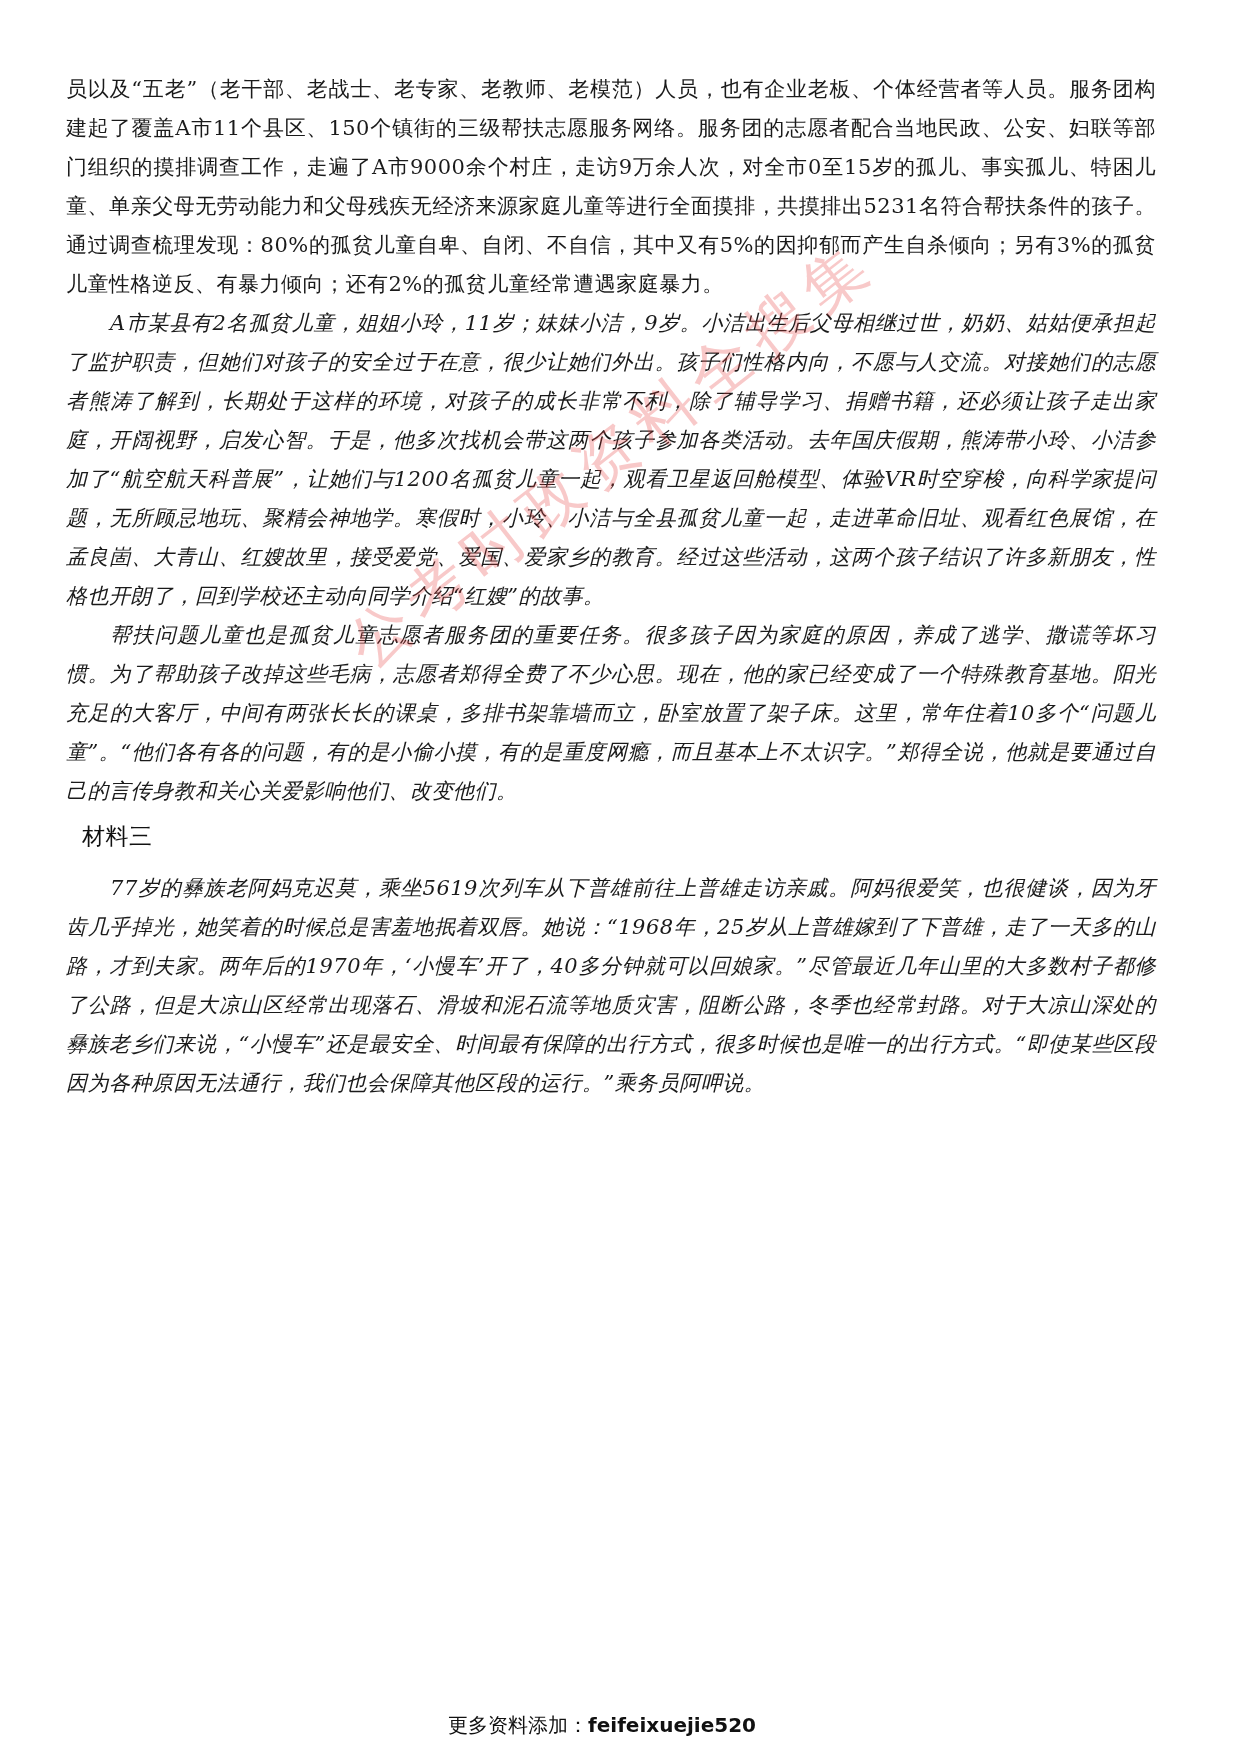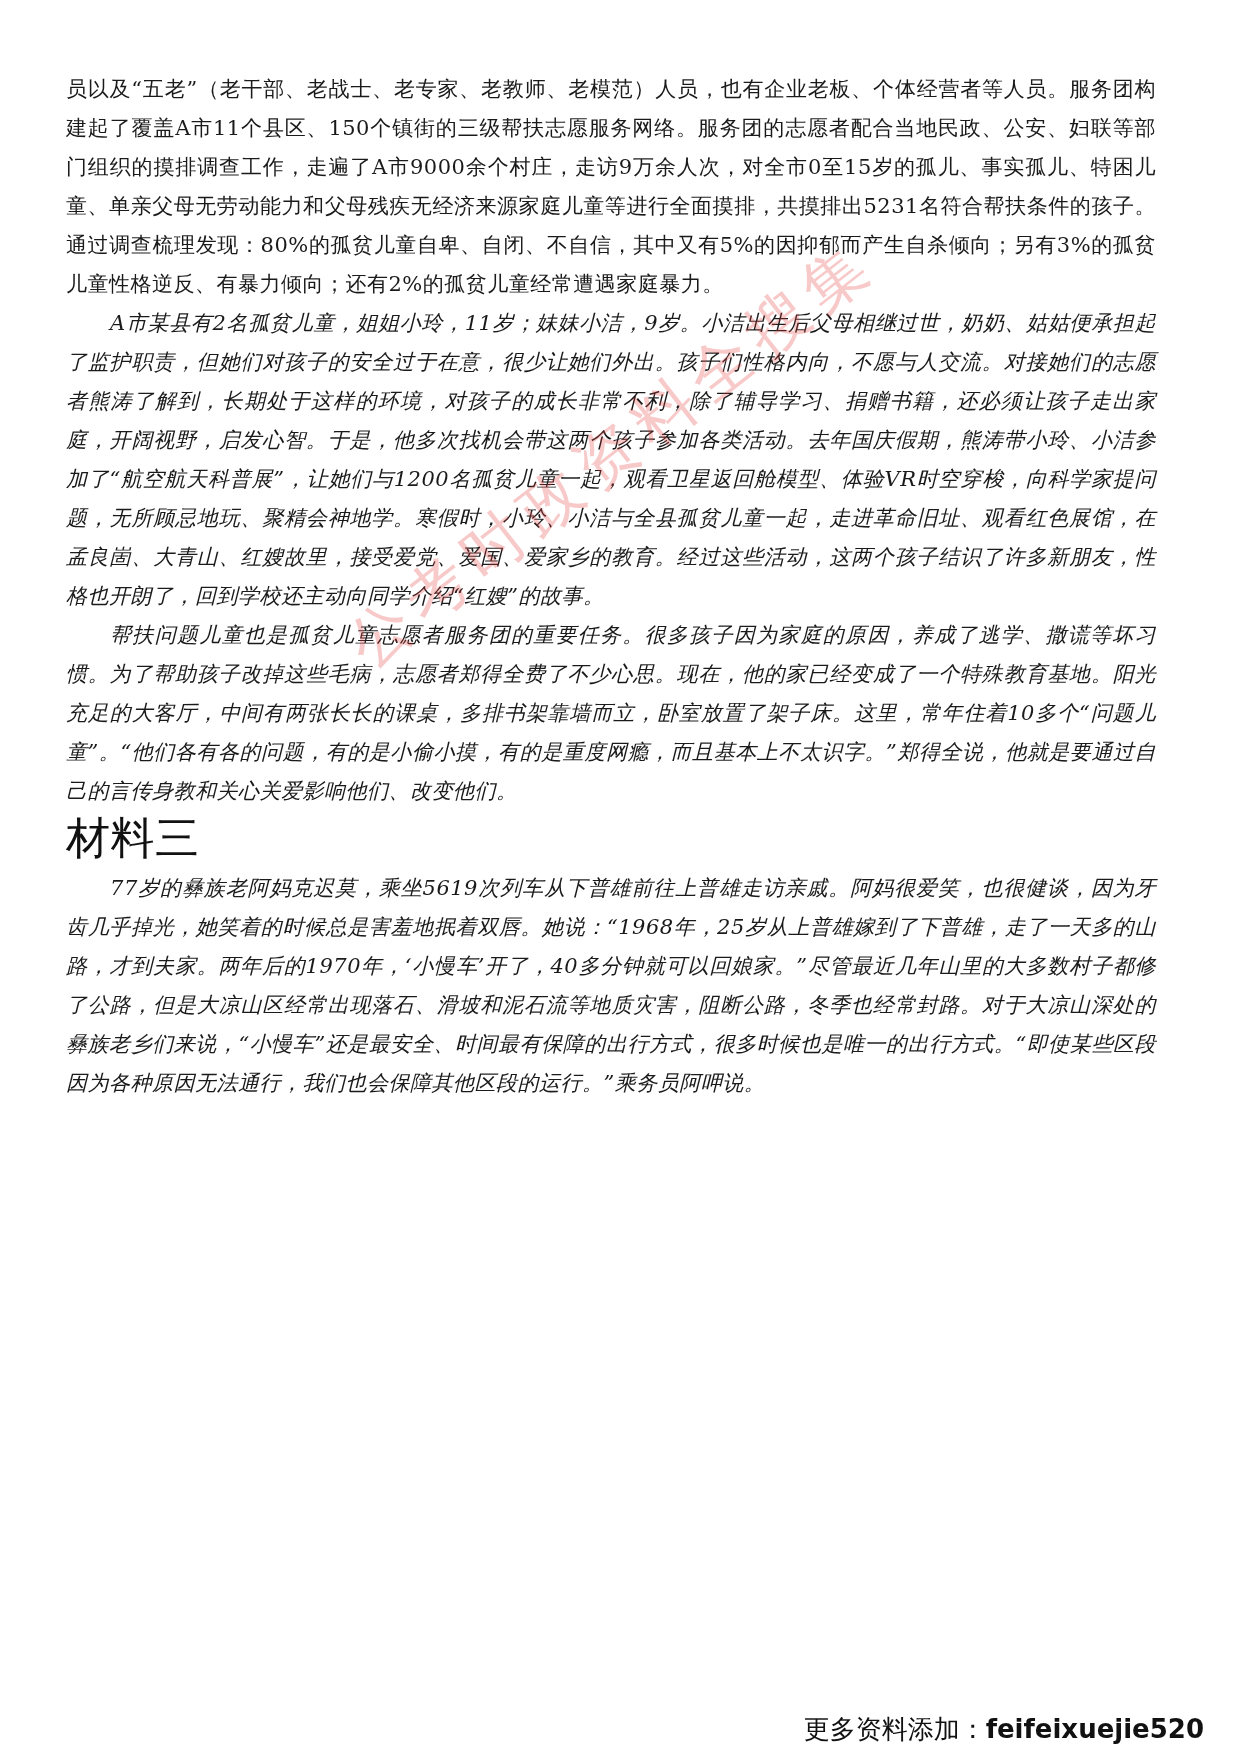"材料三" .heading { font-family: Liberation Sans, sans-serif -> Liberation Mono, monospace; font-size: 44px -> 23px; margin: 2px 0 6px 0 -> 2px 0 6px 16px }
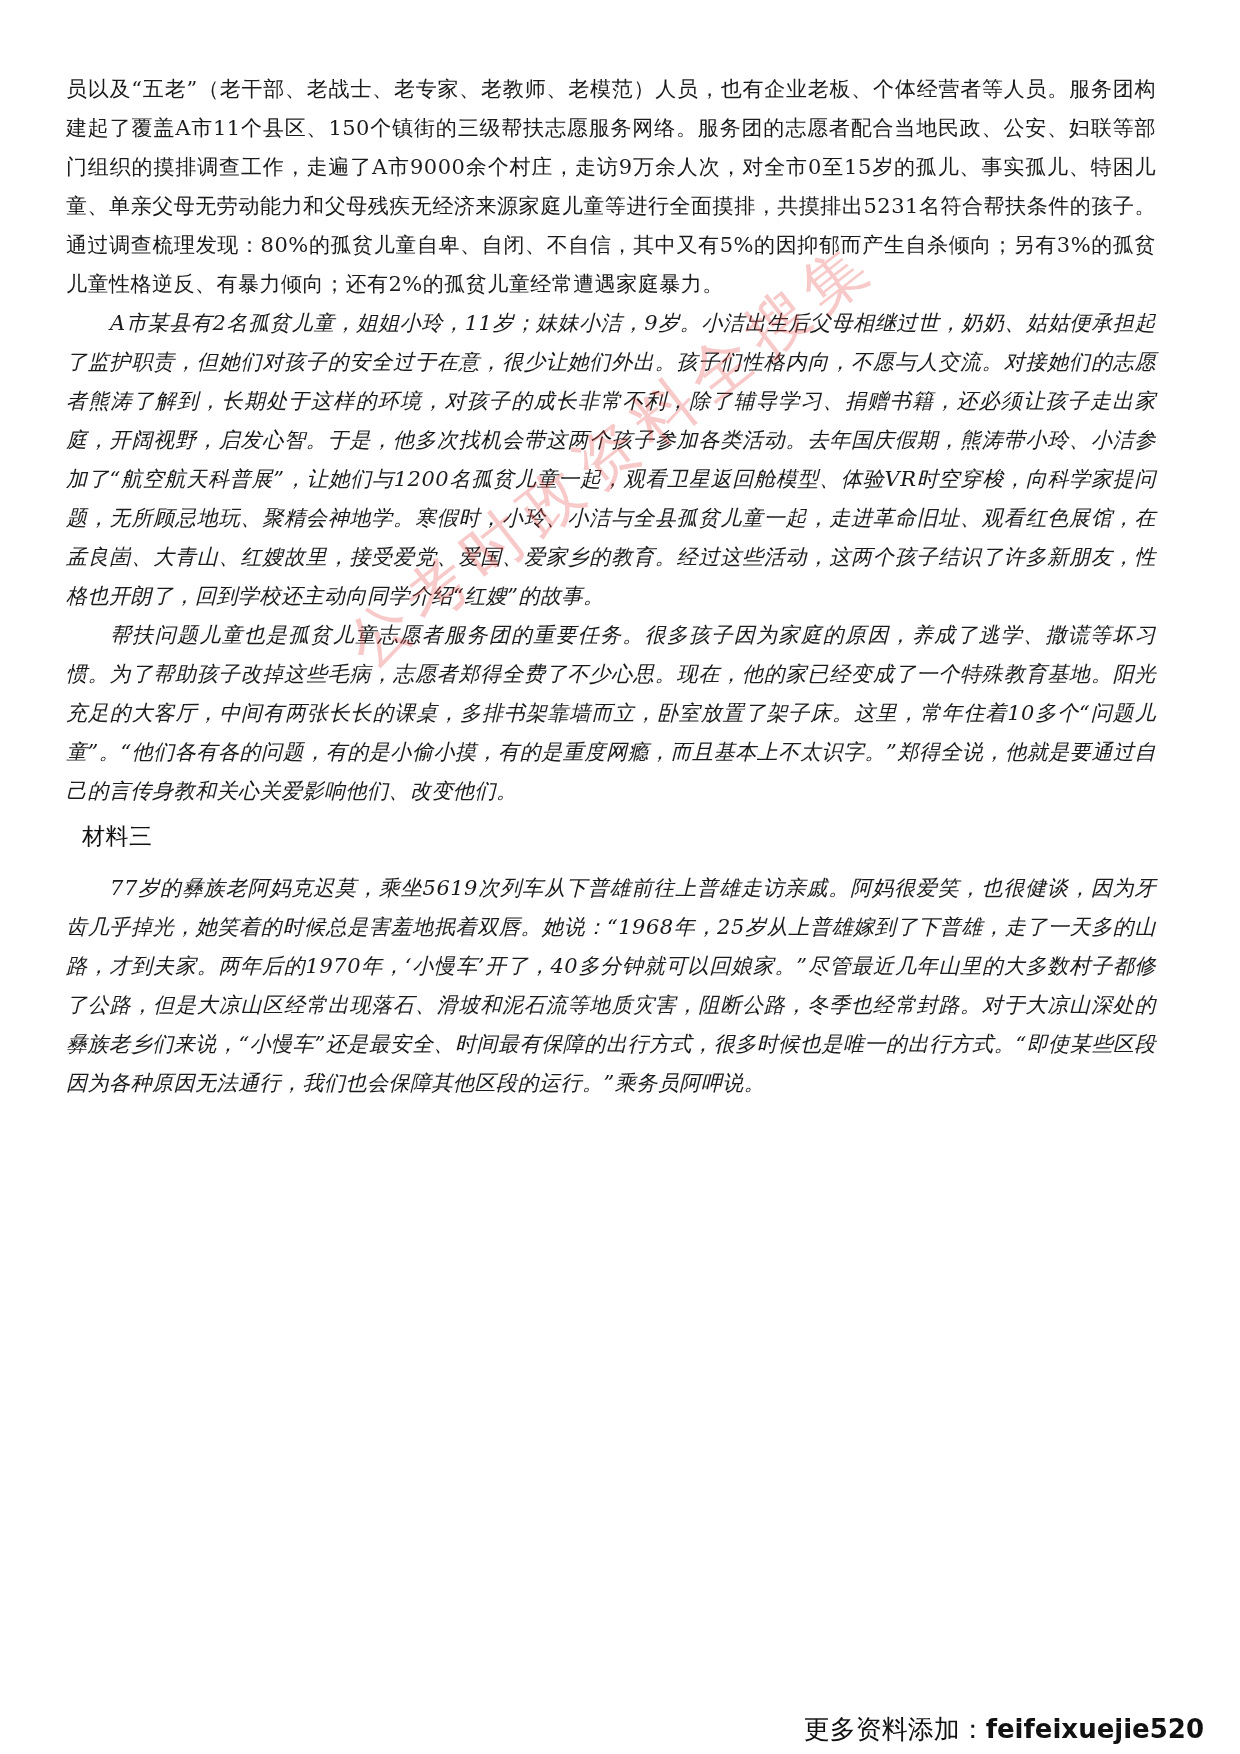"更多资料添加：feifeixuejie520" .footer { font-size: 26px -> 20px; text-align: right -> center }
